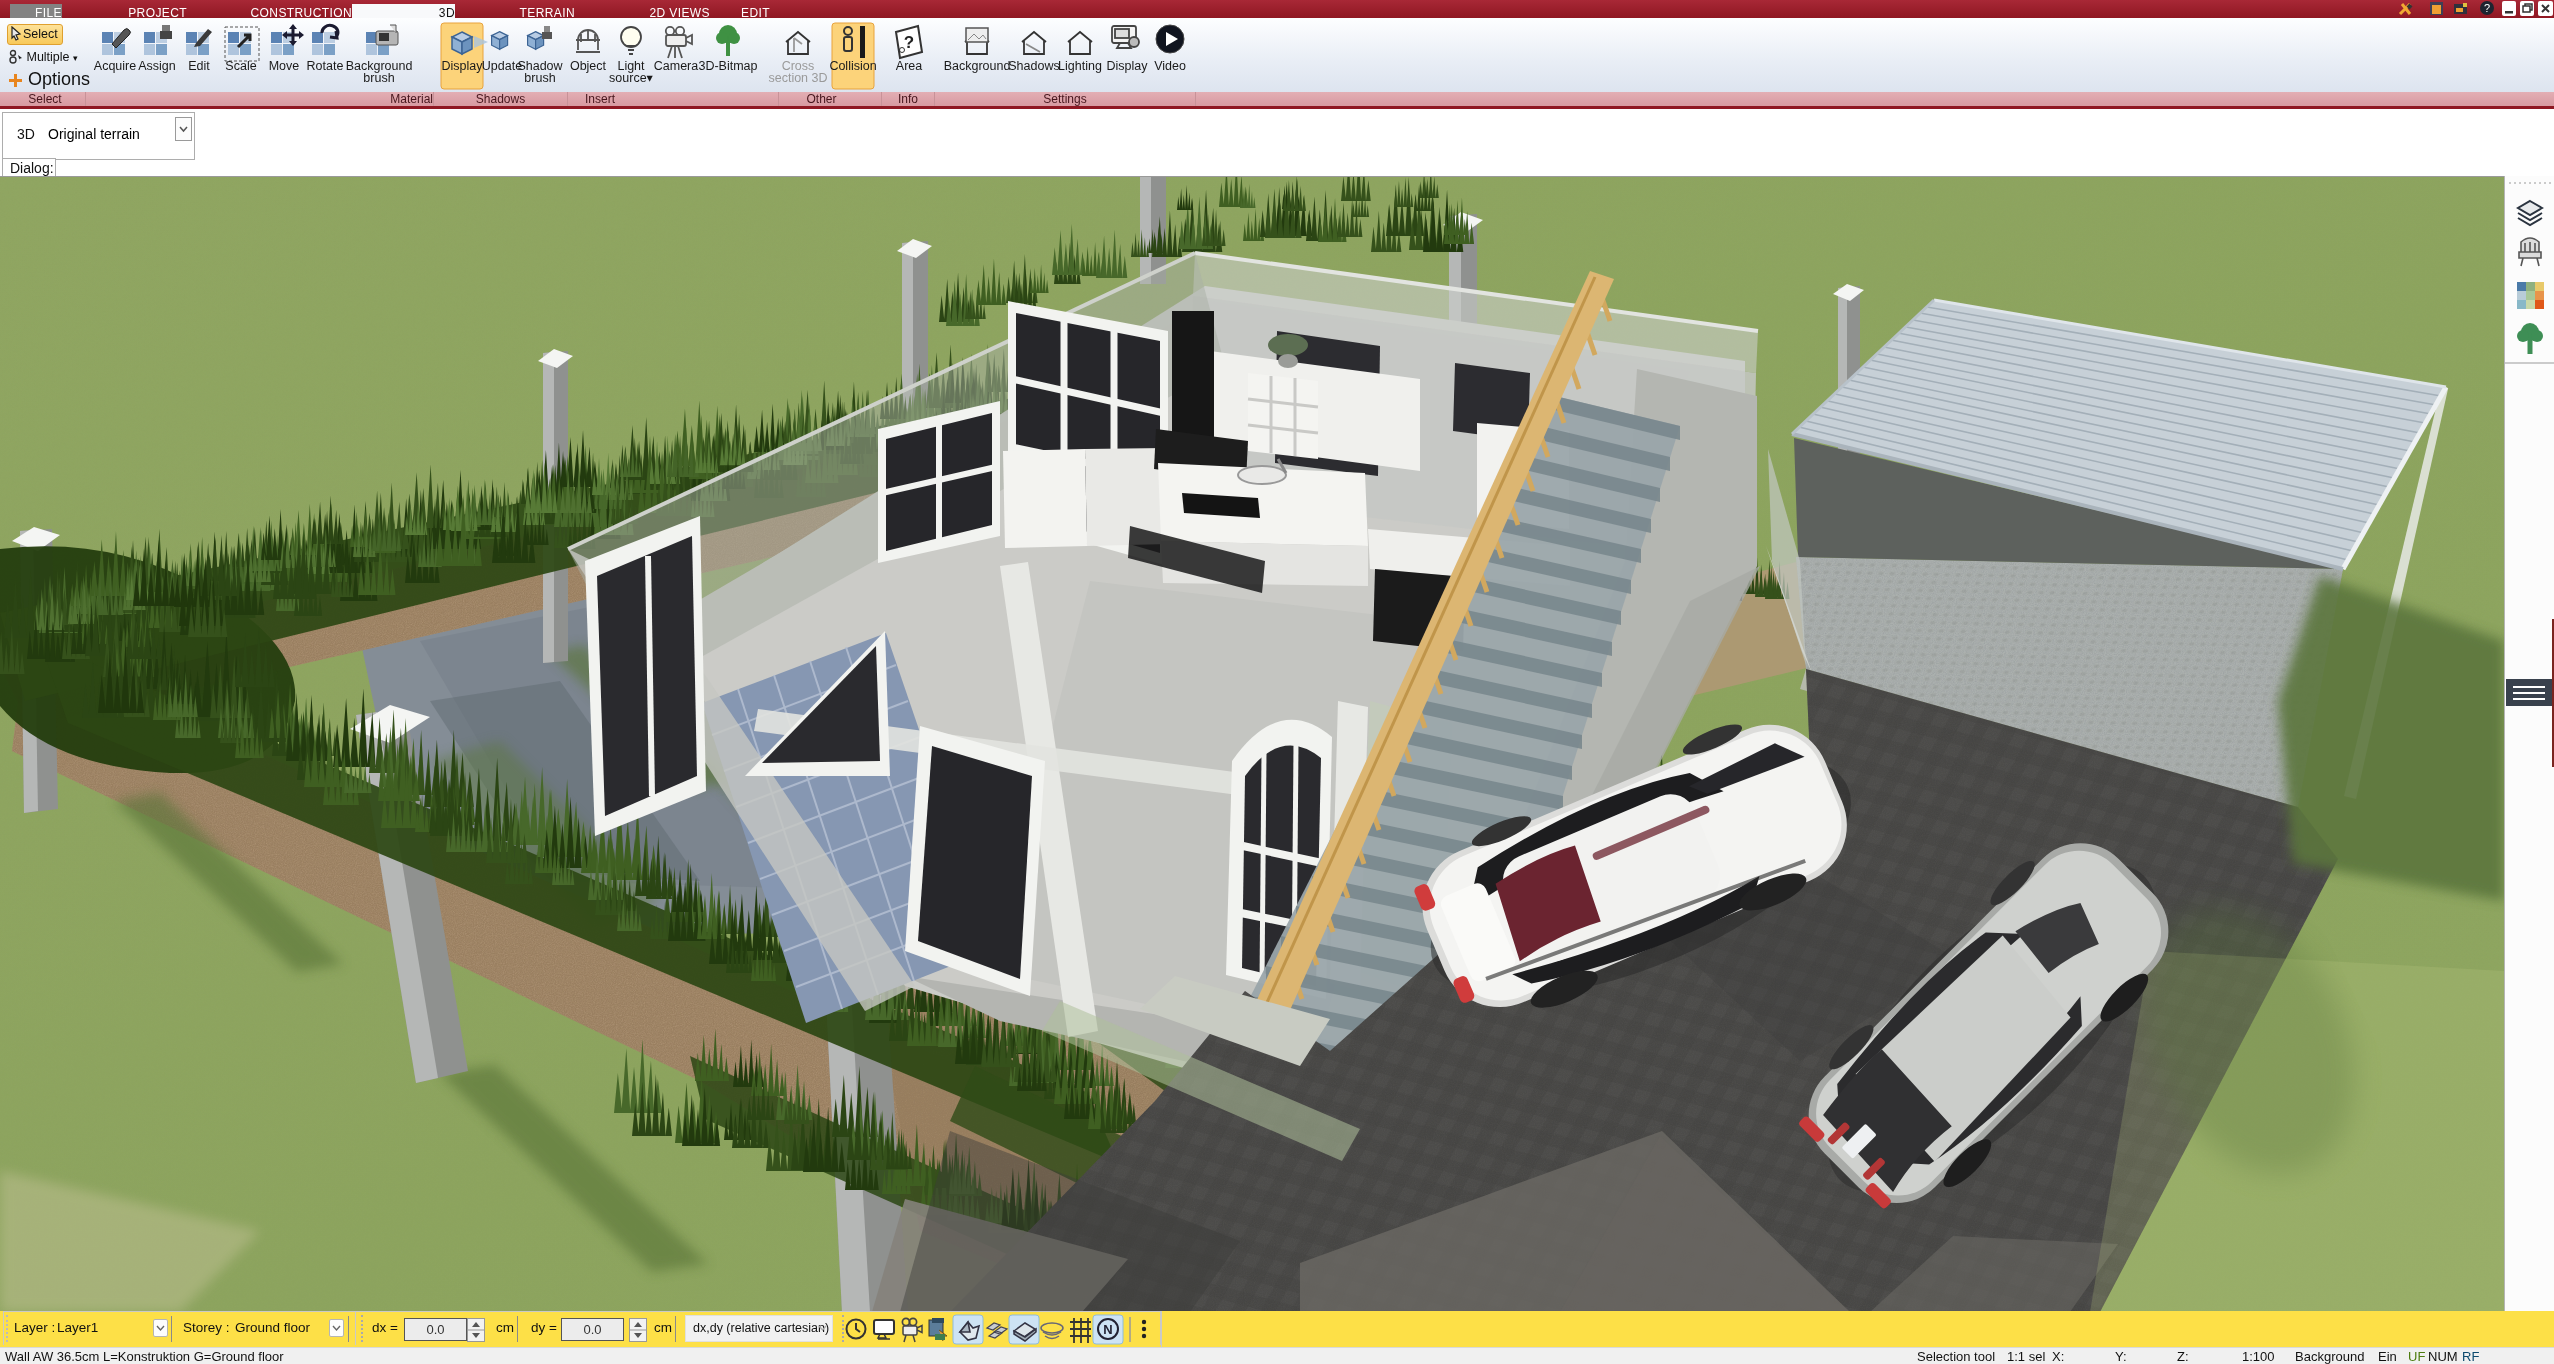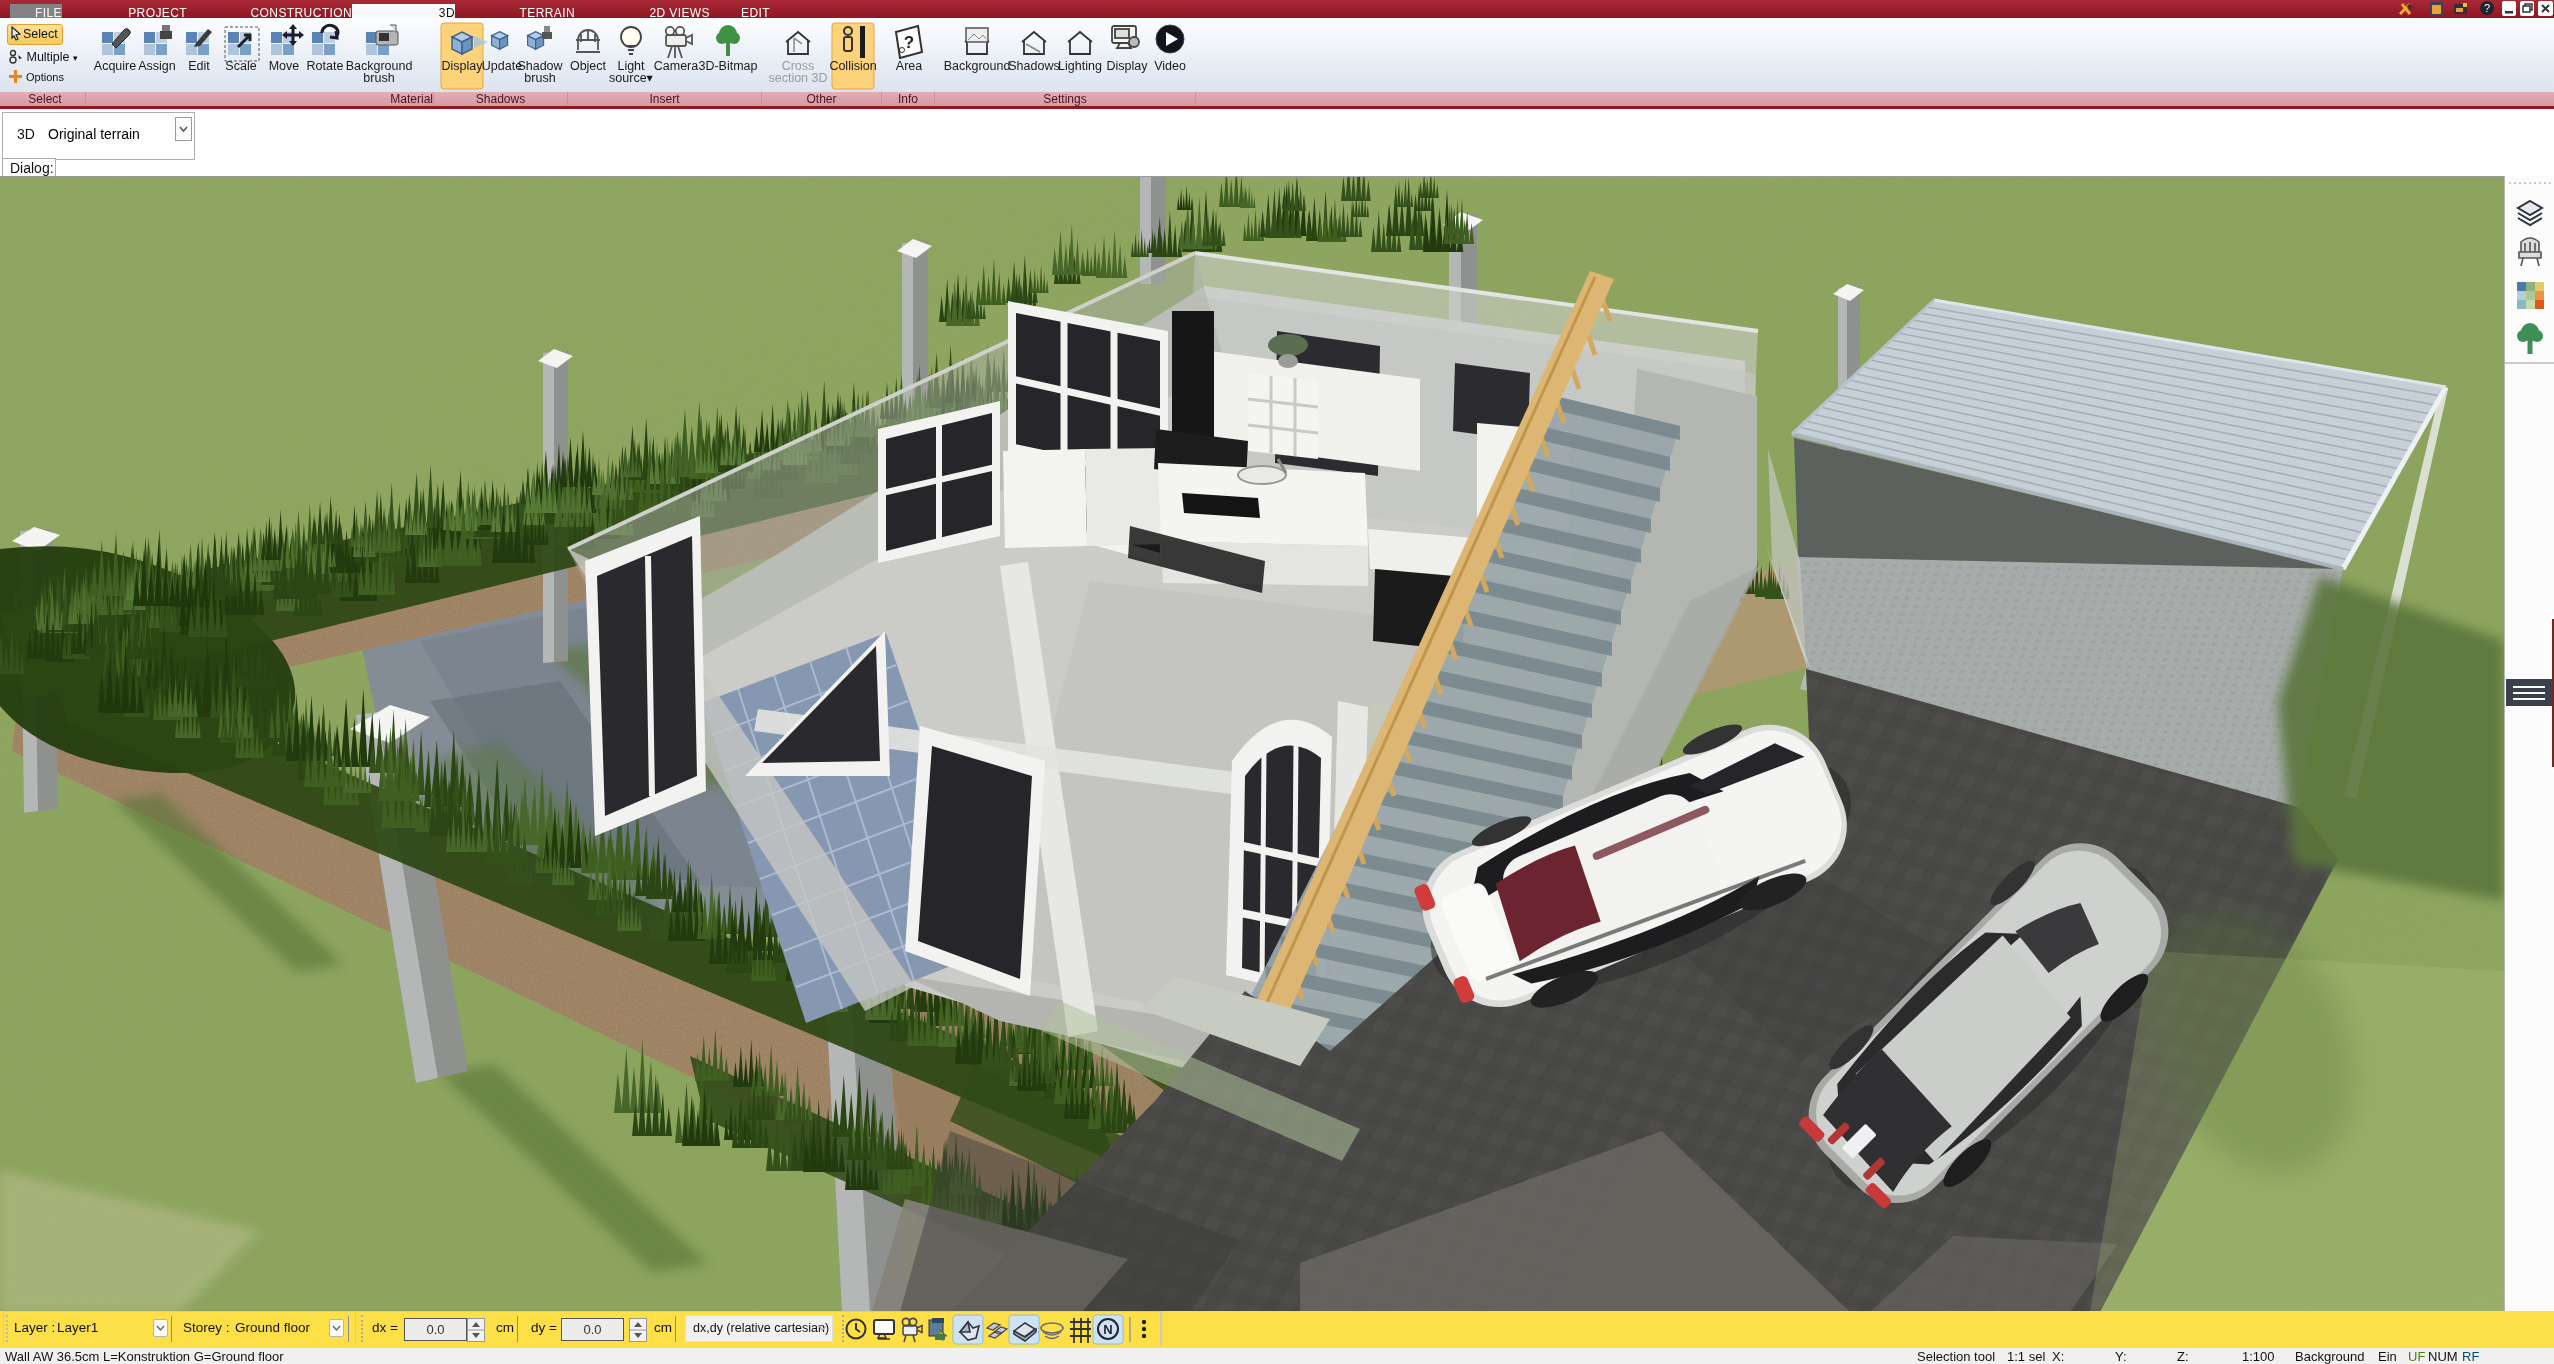"Options" div.abs { font-size: 11px -> 18px }
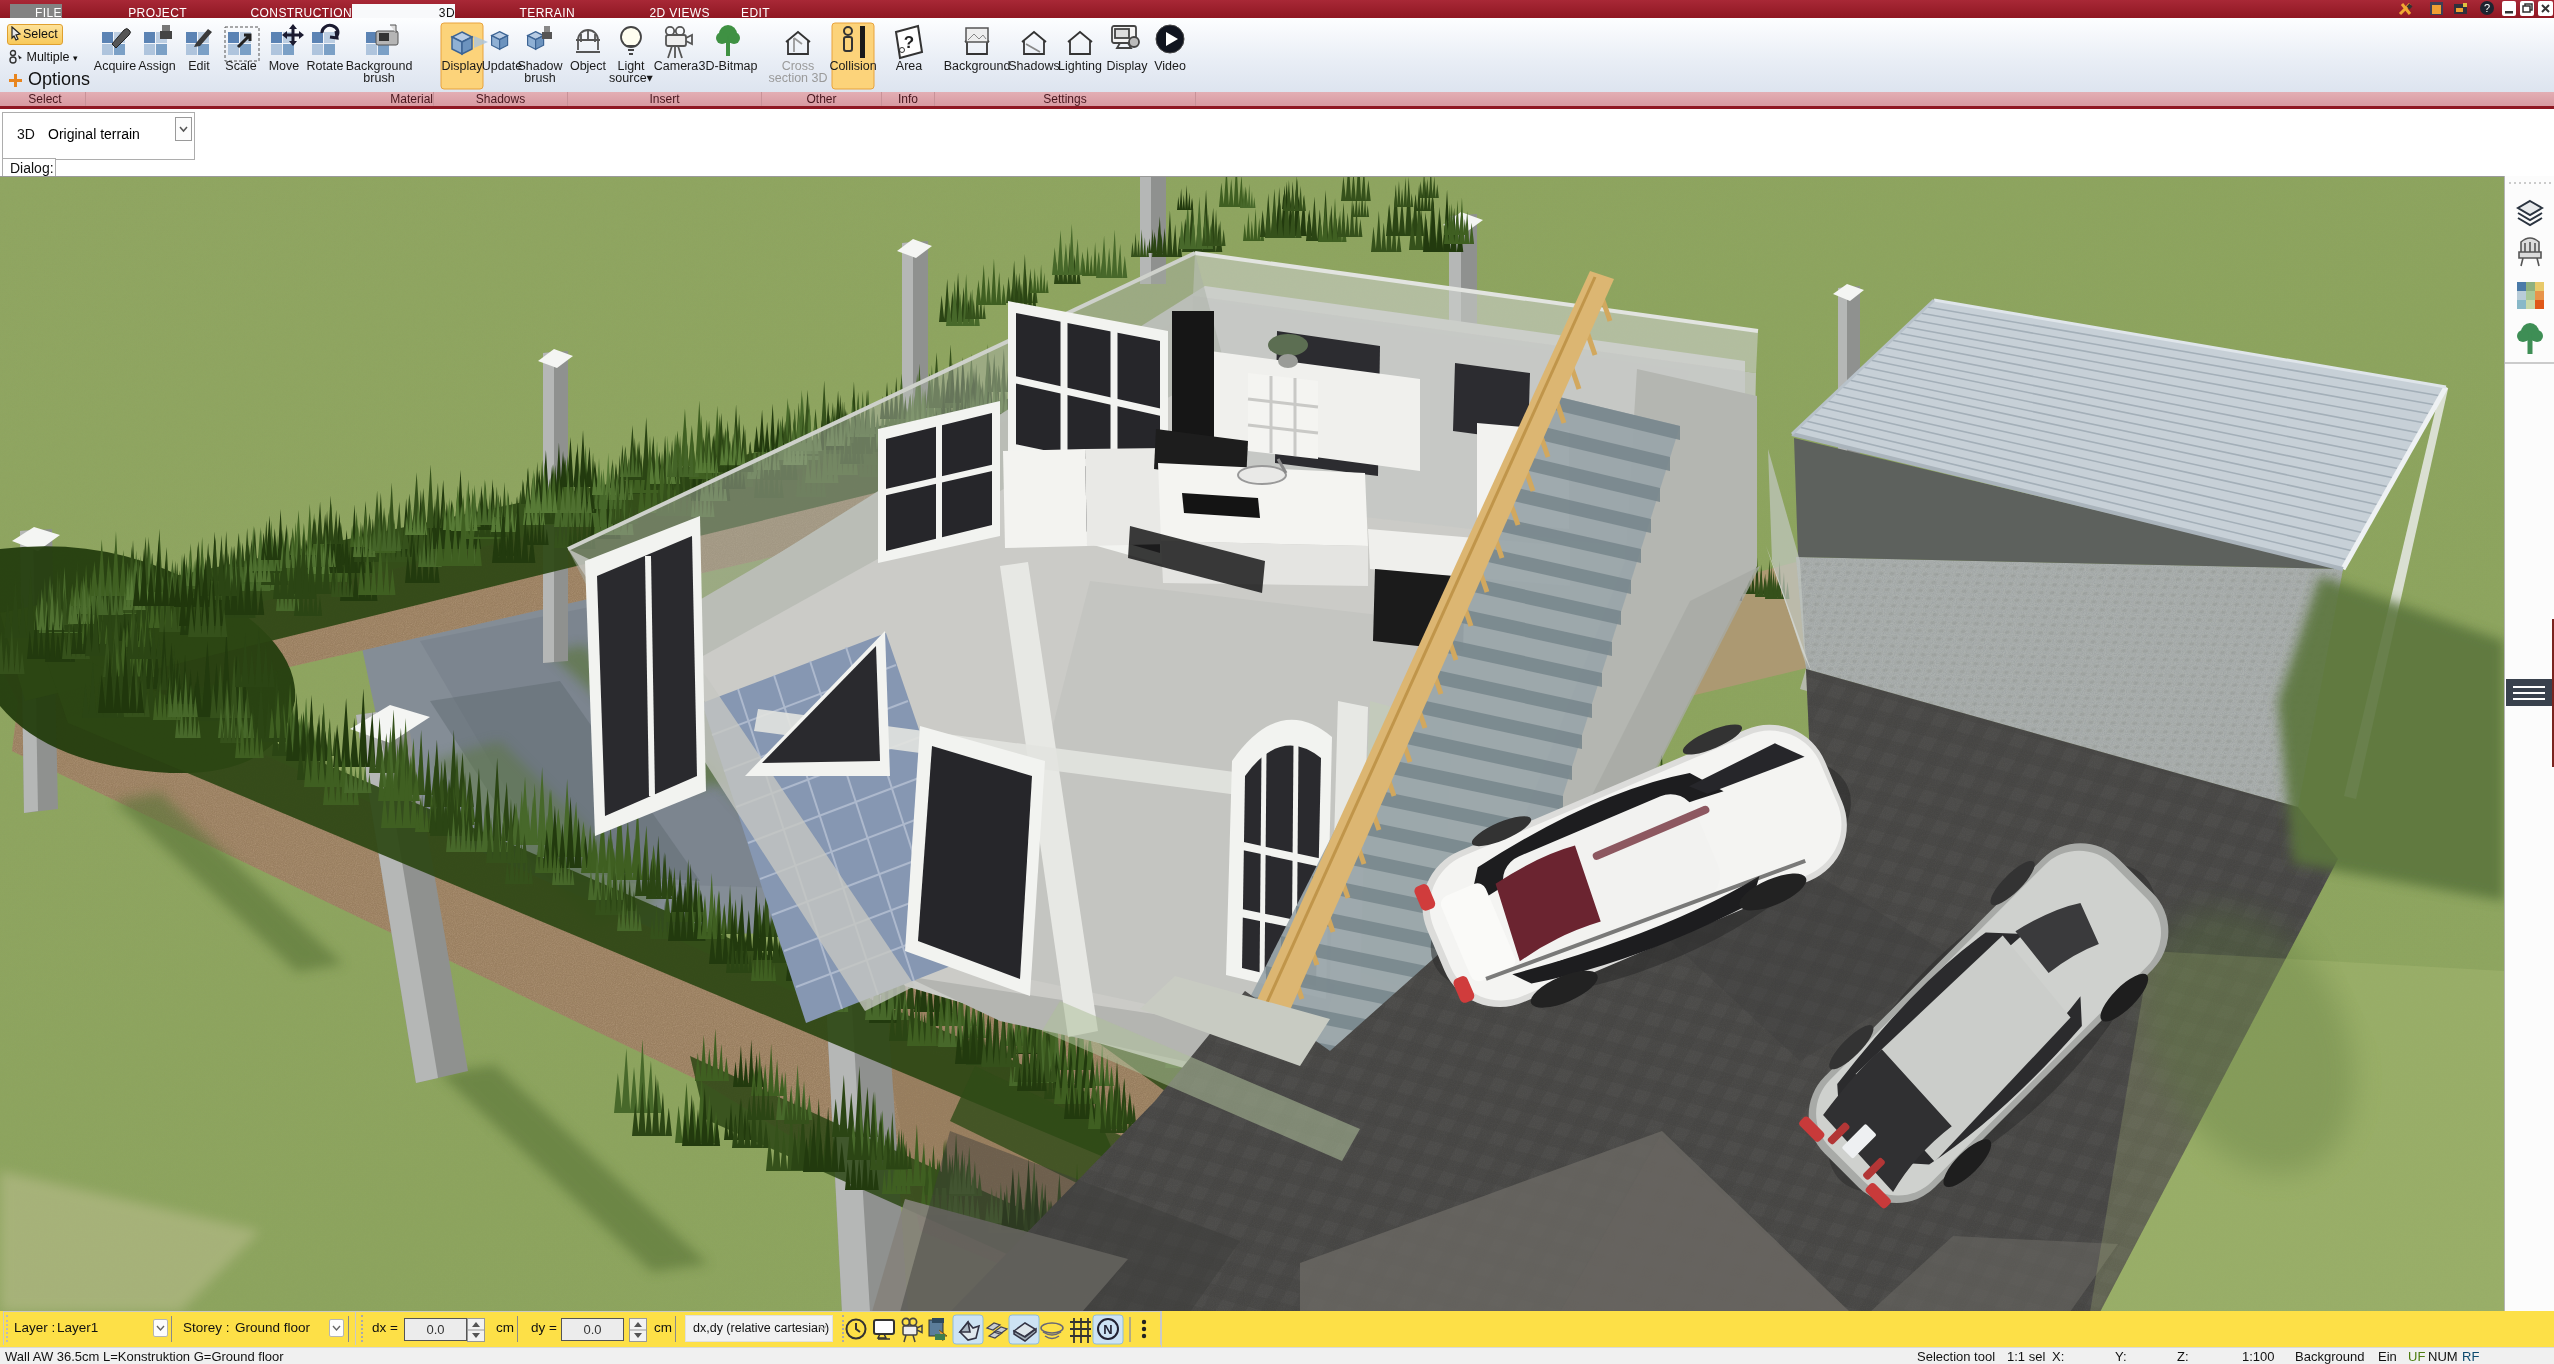"Insert" div { left: 568px -> 585px; text-align: center -> left }
